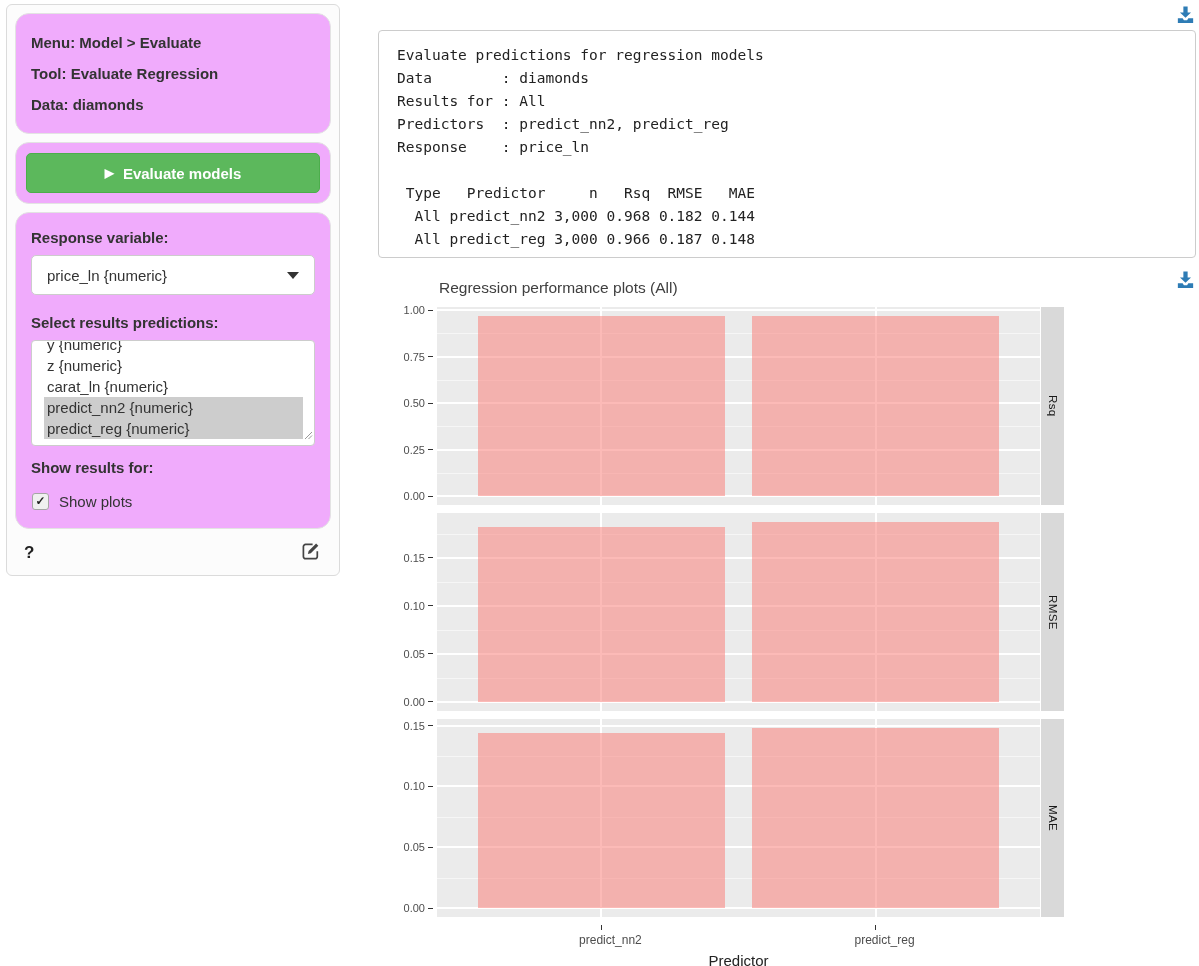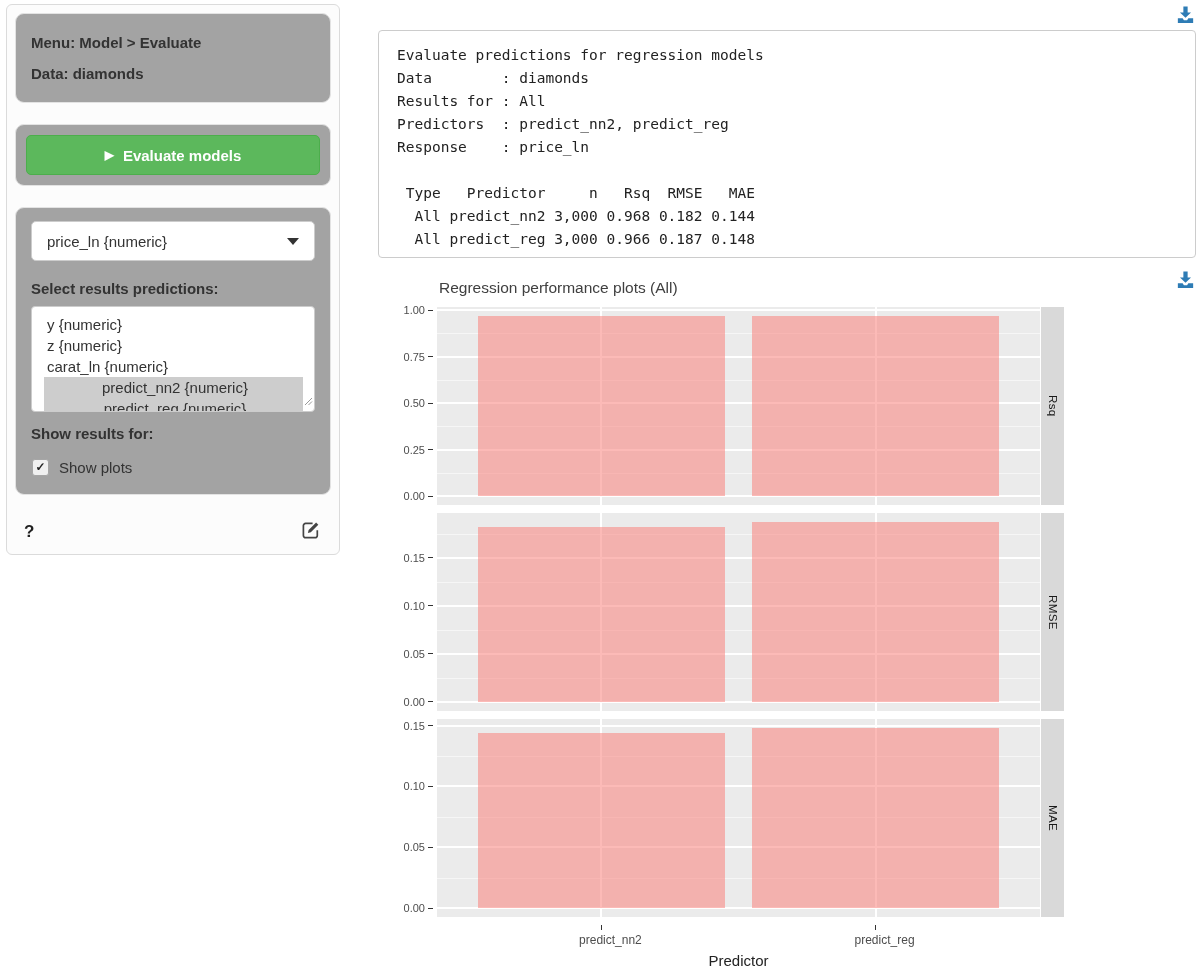"Menu: Model > Evaluate" .well { background: #a3a3a3 -> #f0abfc; border-radius: 9px -> 14px; margin-bottom: 21px -> 8px }
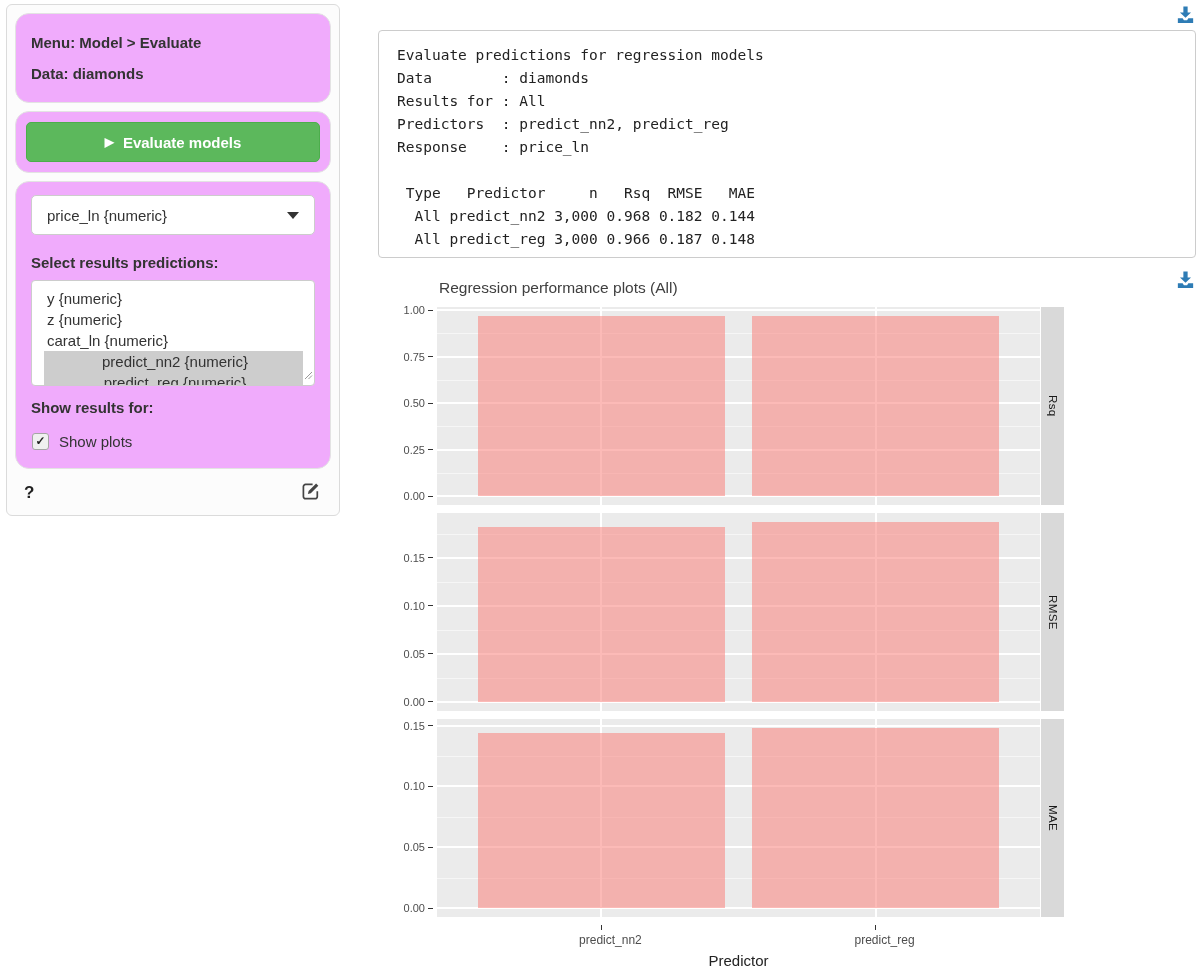"Tool: Evaluate Regression" div.ctx-line { html: none -> <div>Tool: Evaluate Regression</div> }
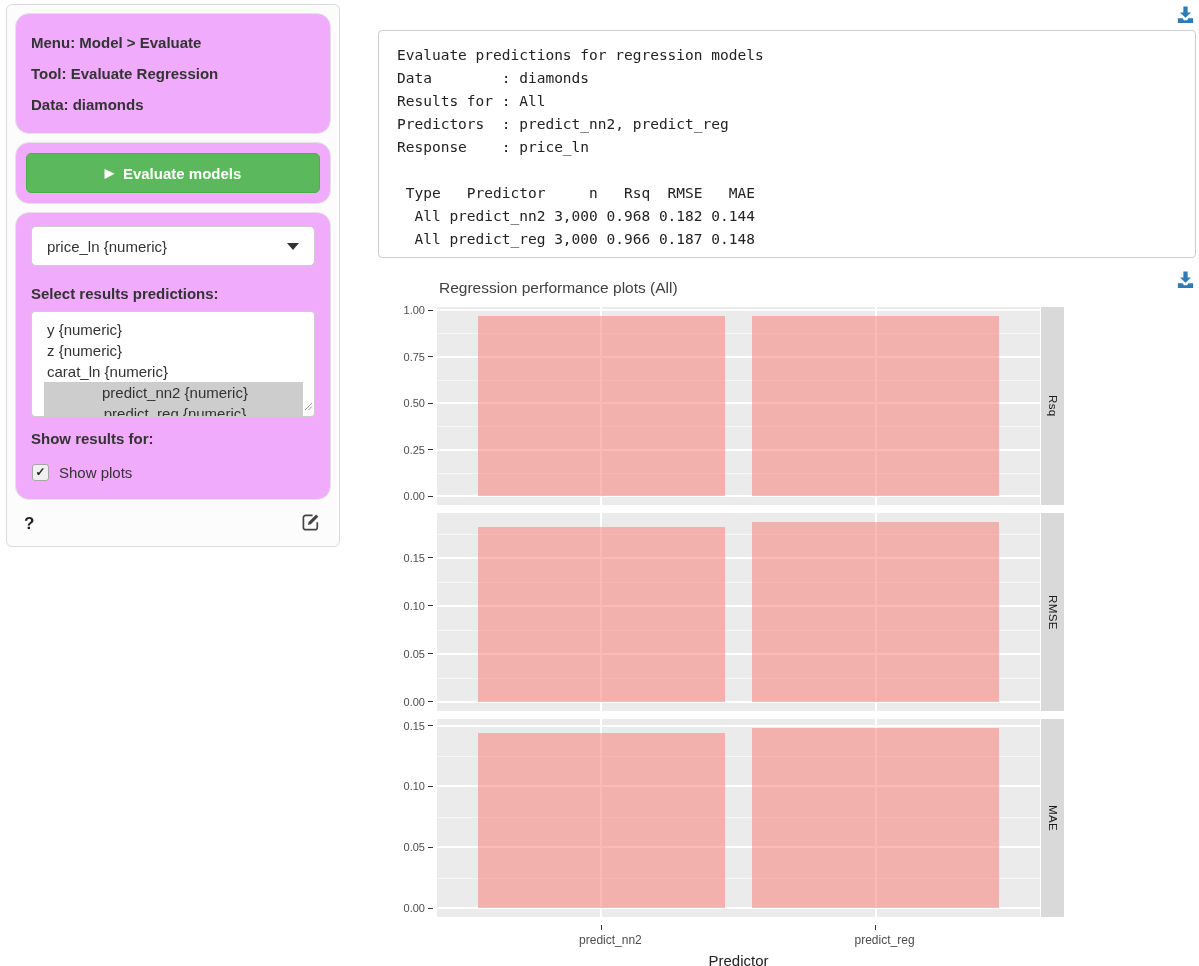"Response variable:" span.ctl-label { html: none -> <span>Response variable:</span> }
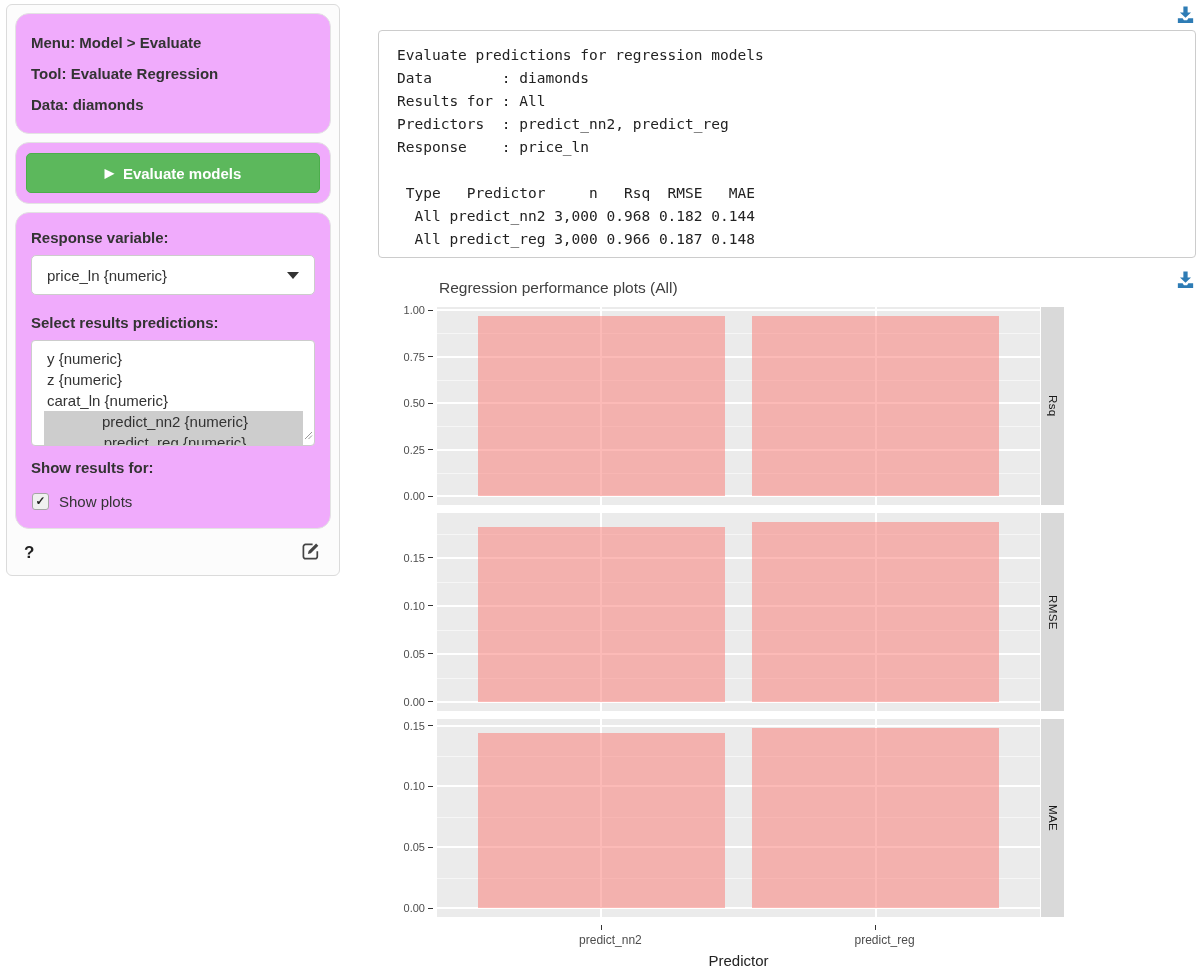"y {numeric}" .listbox { padding: 18px 0 -> 4px 0 }
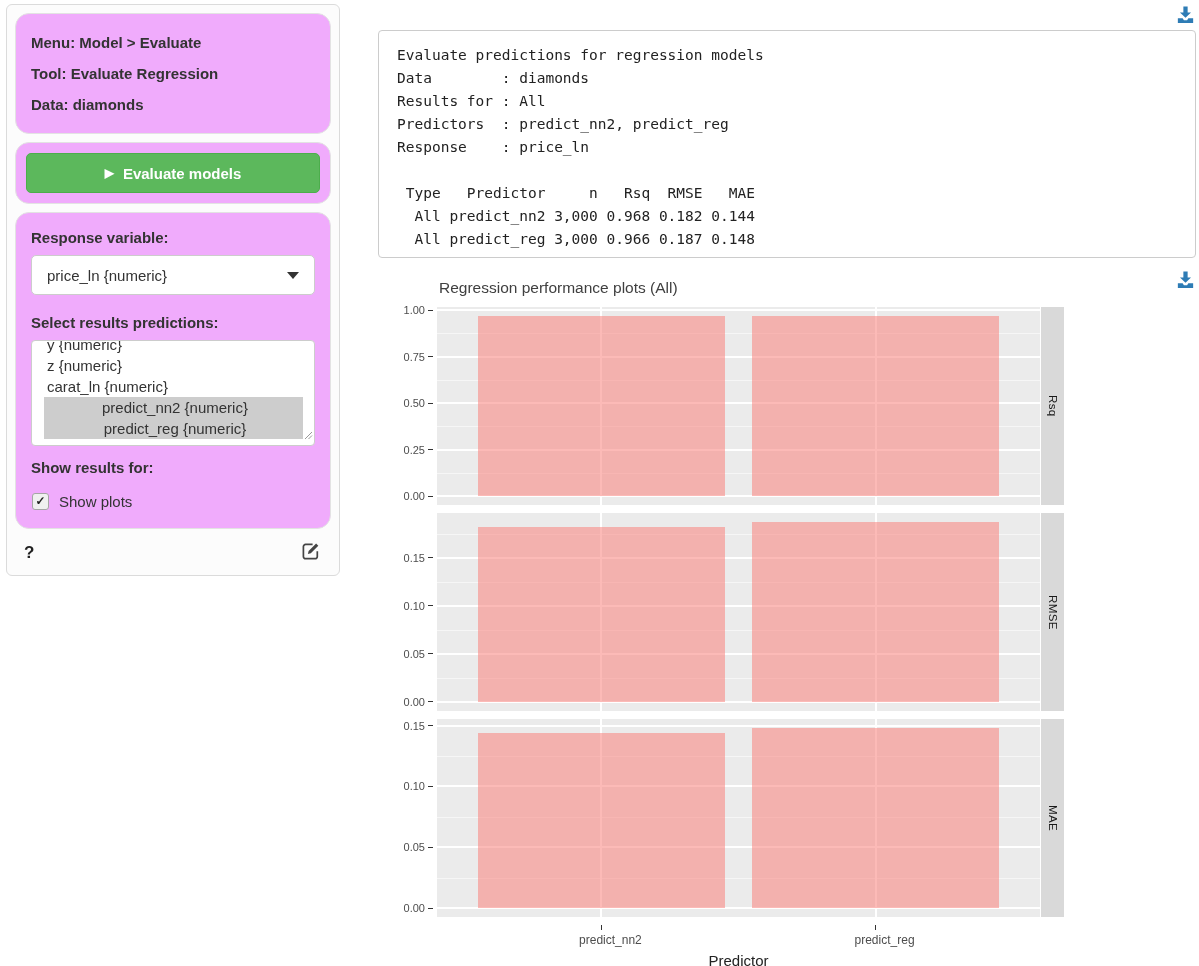"predict_nn2 {numeric}" .opt.selected { text-align: center -> none }
